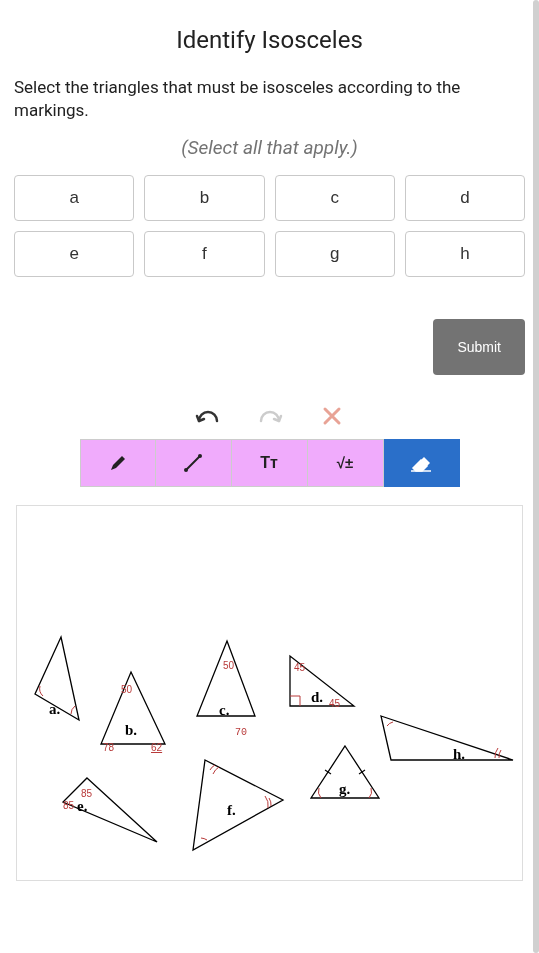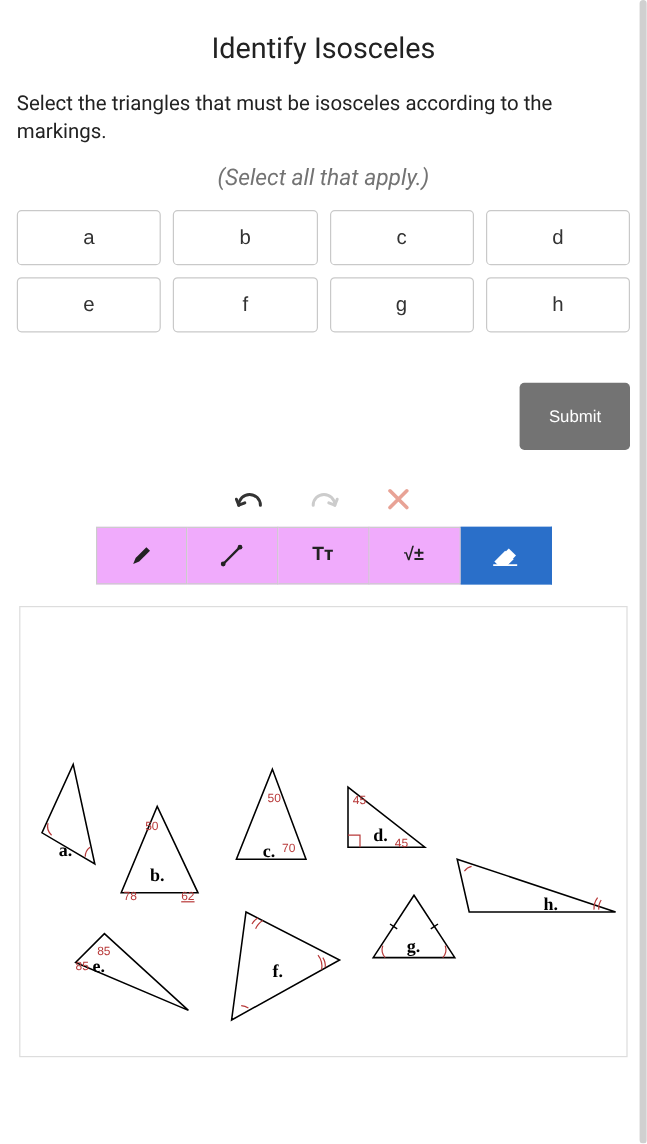"70" div.angle-text { font-family: none -> Liberation Mono, monospace; top: 196px -> 221px }
